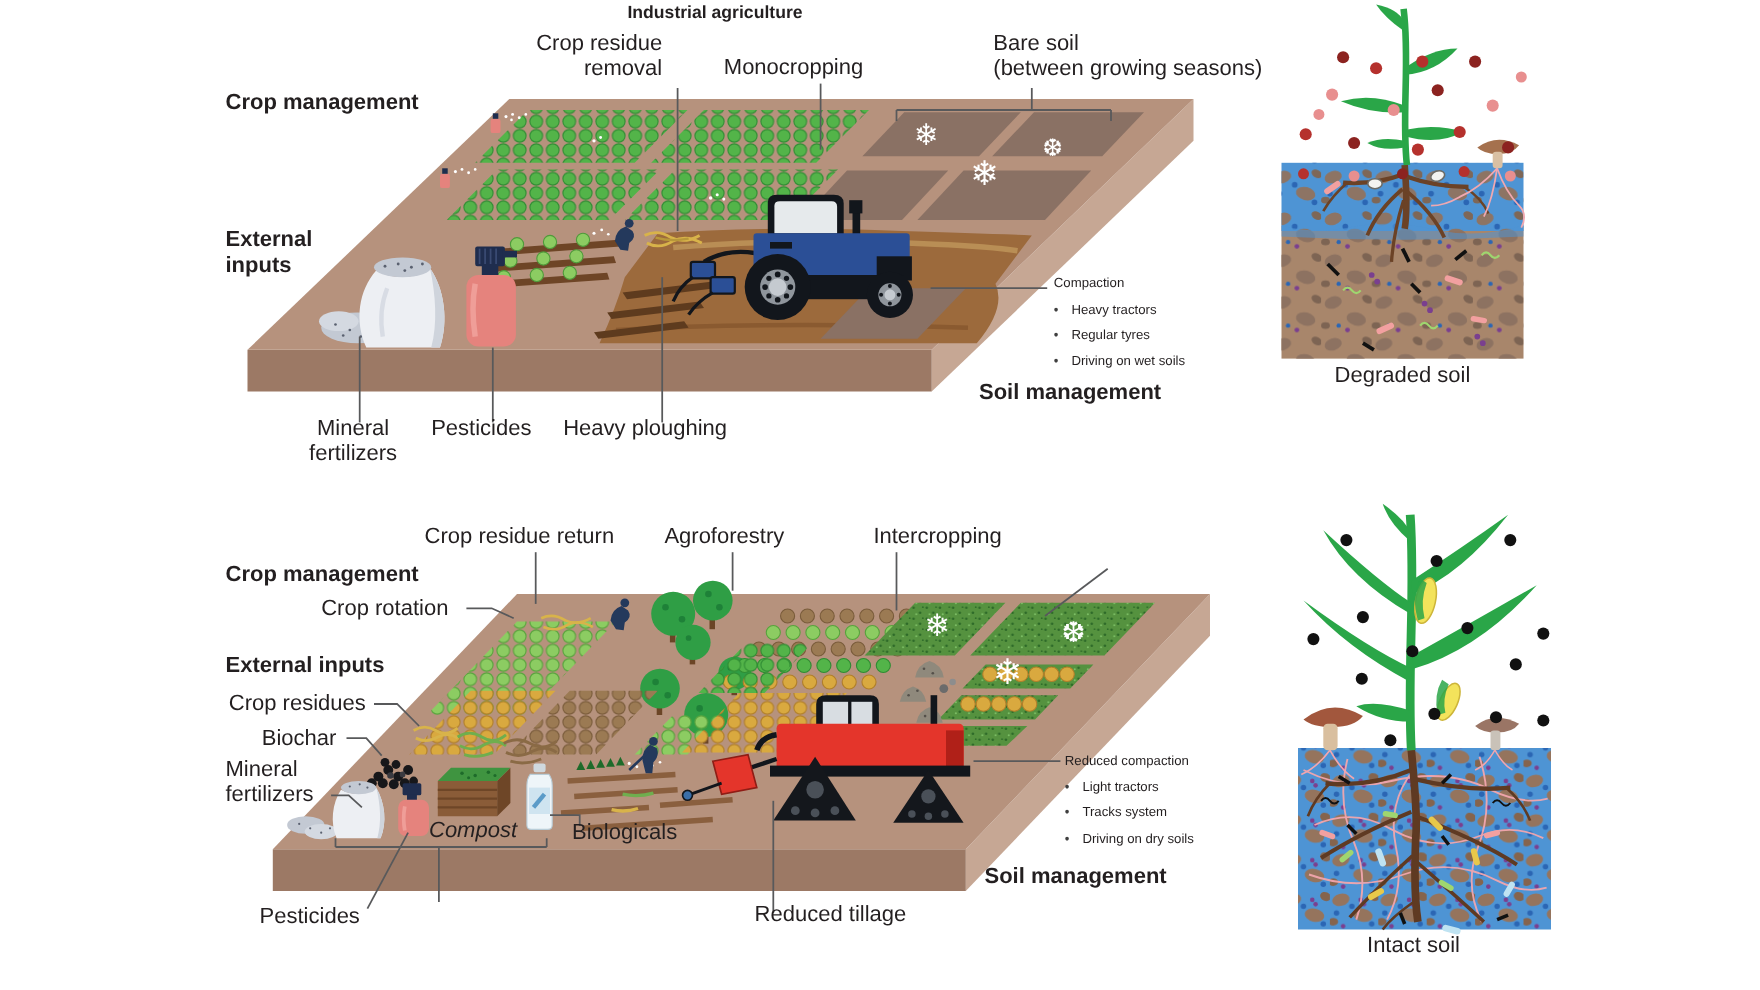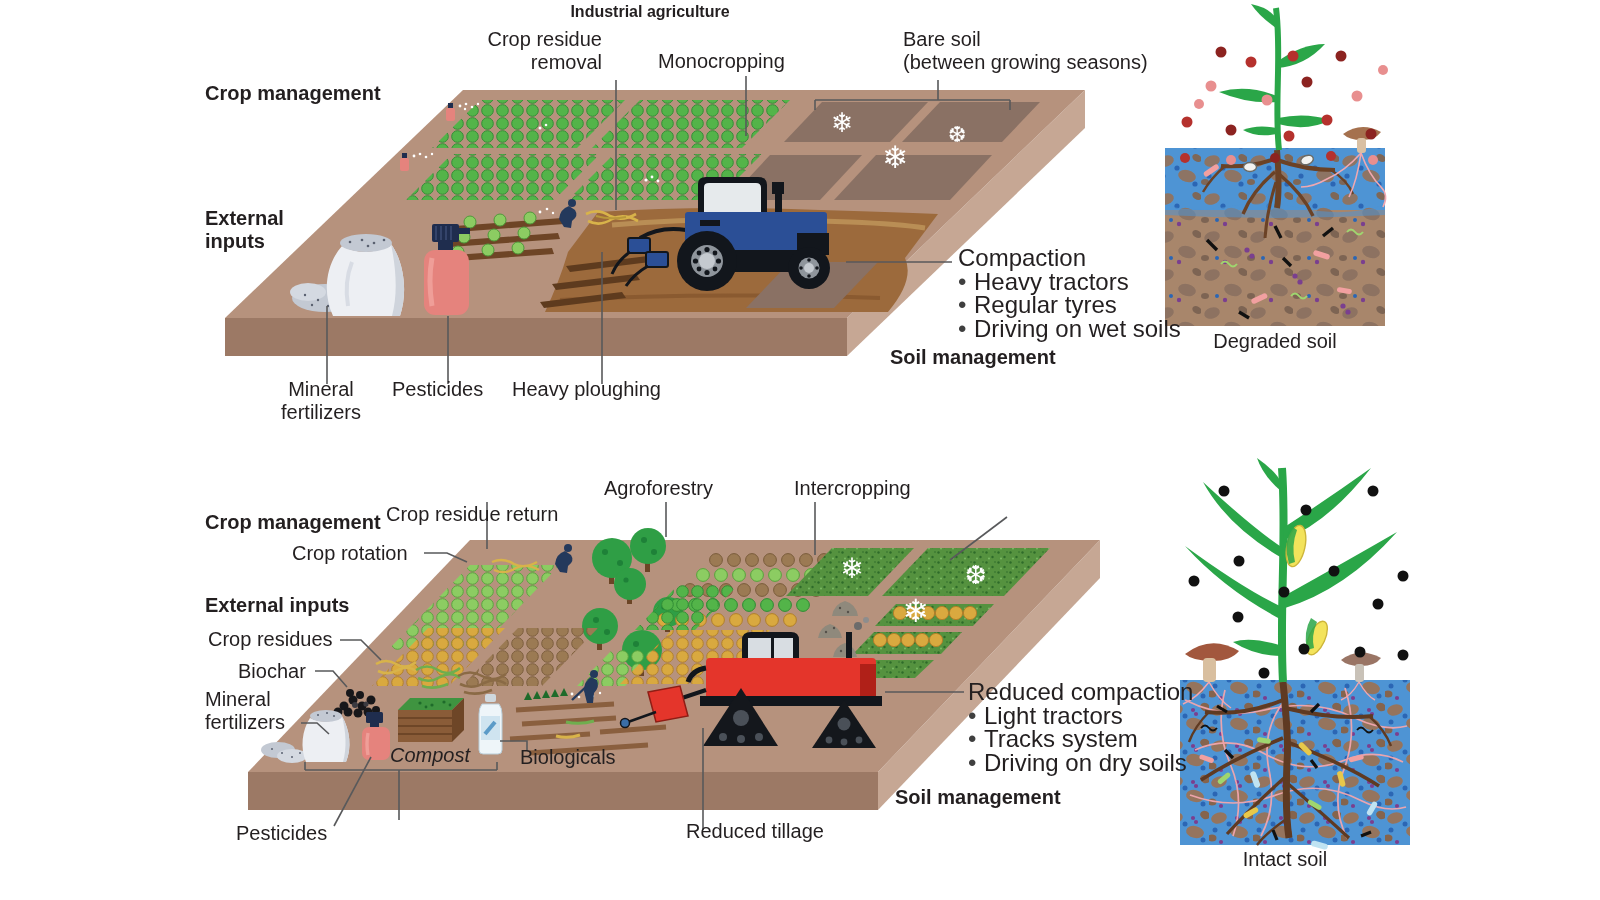"Compaction" .bul { font-size: 24px -> 12px }
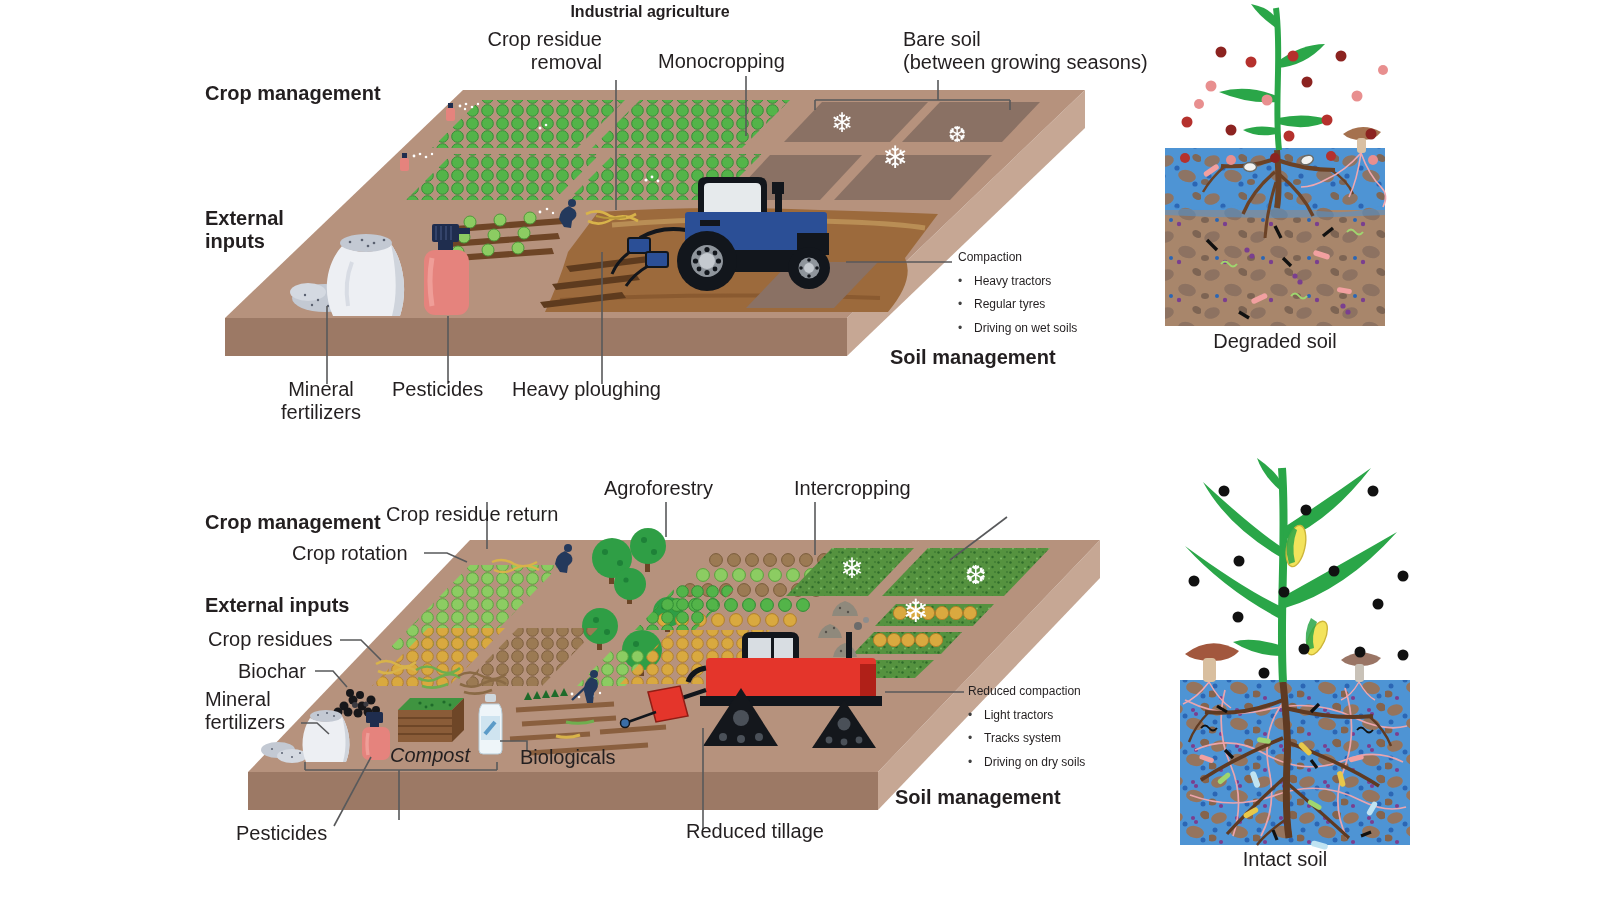"Crop residue return" div.lbl { top: 503px -> 477px }
